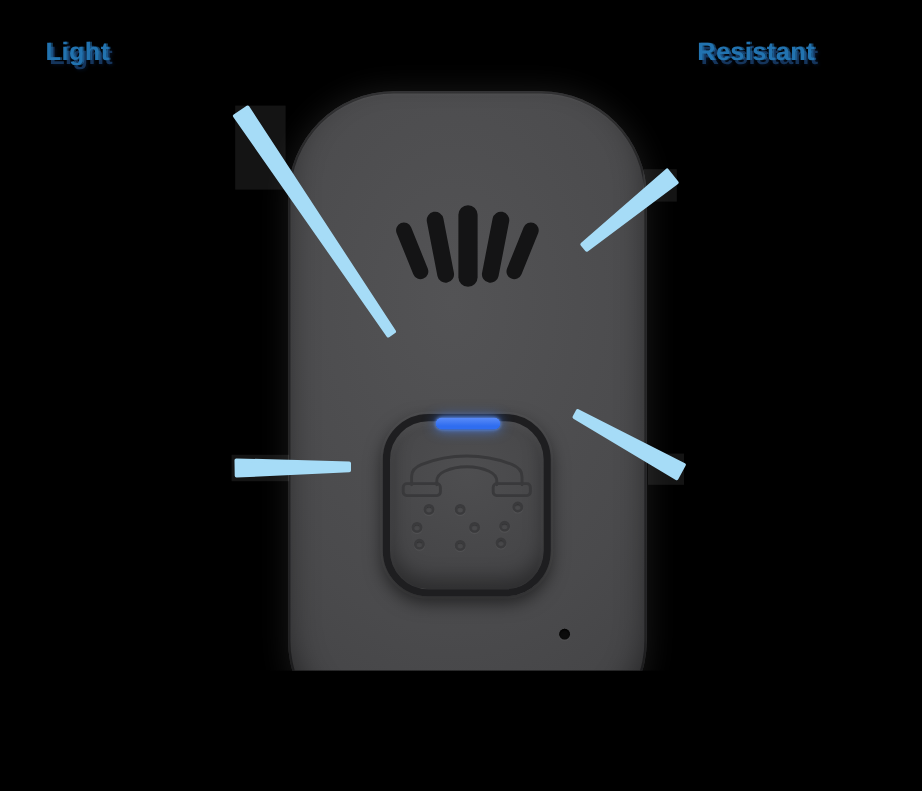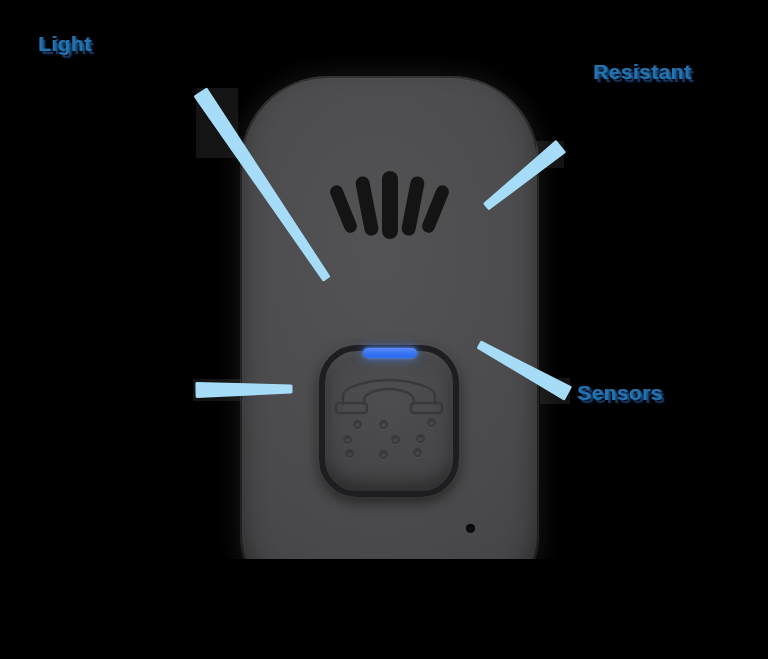"Resistant" .label.resistant { left: 593px -> 581px; margin-top: 28px -> none }
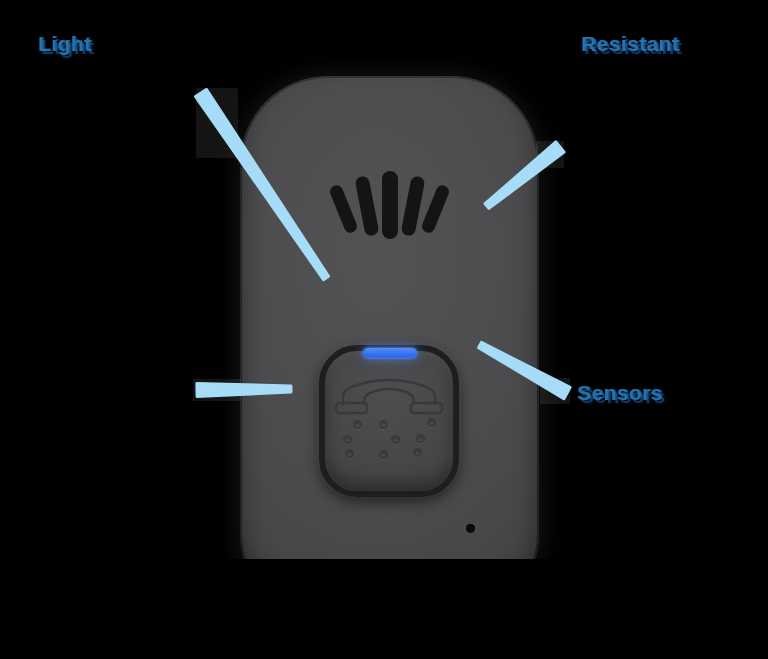"Sensors" div.label { html: <div>Sensors</div> -> none }
